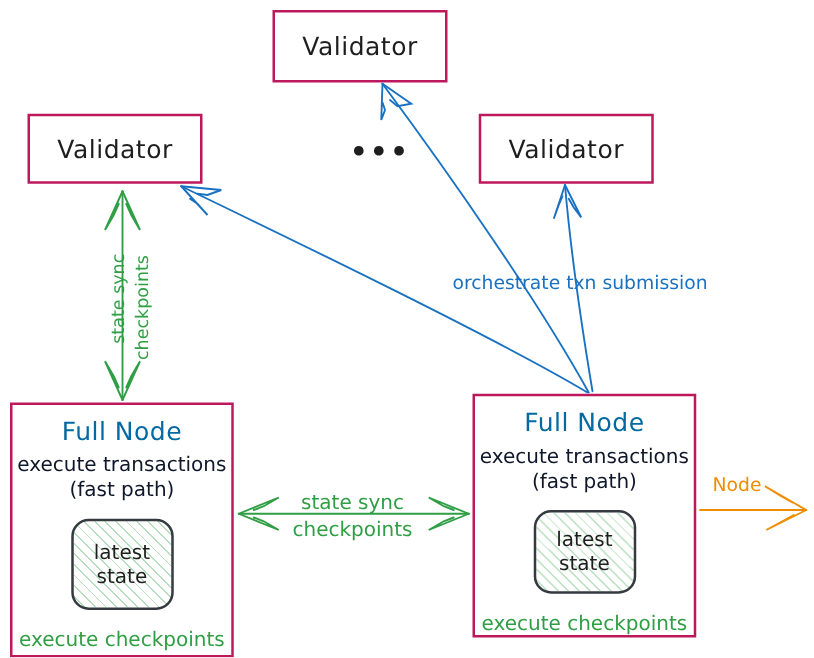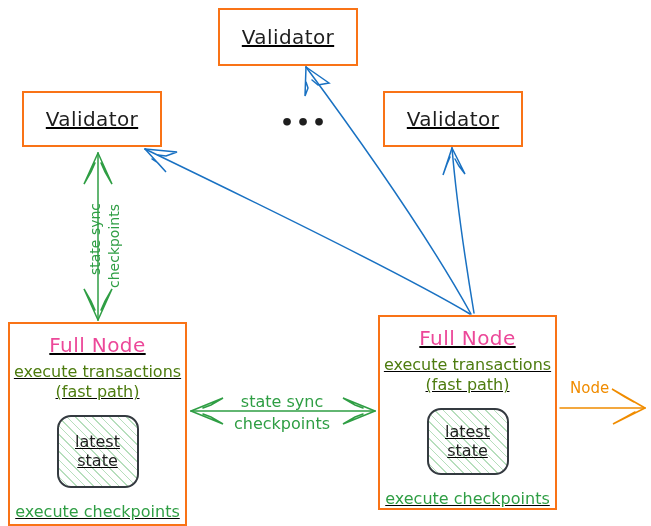"Validator" .node-box { border: 2px solid #f97316 -> 2px solid #be185d; text-decoration: underline -> none }
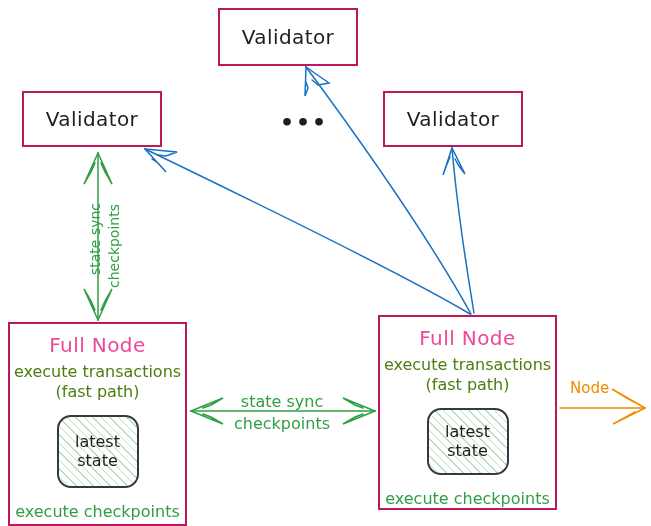"orchestrate txn submission" div.flabel { html: none -> <div>orchestrate txn submission</div> }
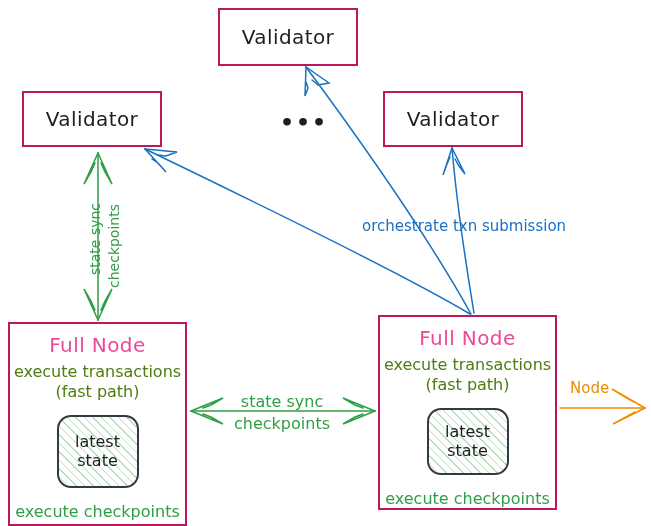"Full Node" .fullnode-title { color: #ec4899 -> #0369a1 }
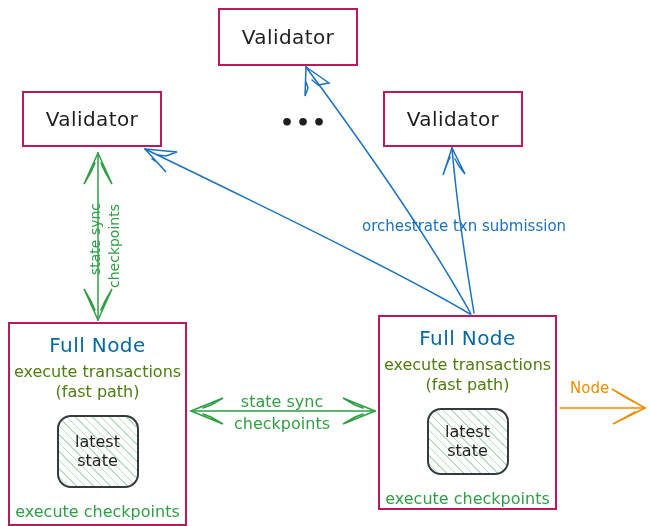"execute transactions" .exec-tx { color: #4d7c0f -> #0f172a }
